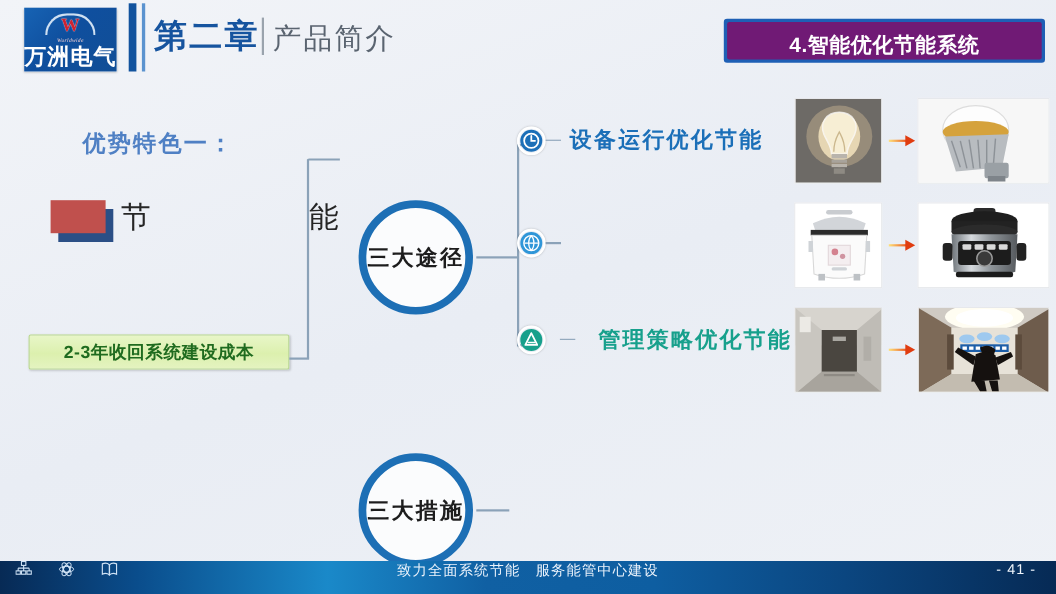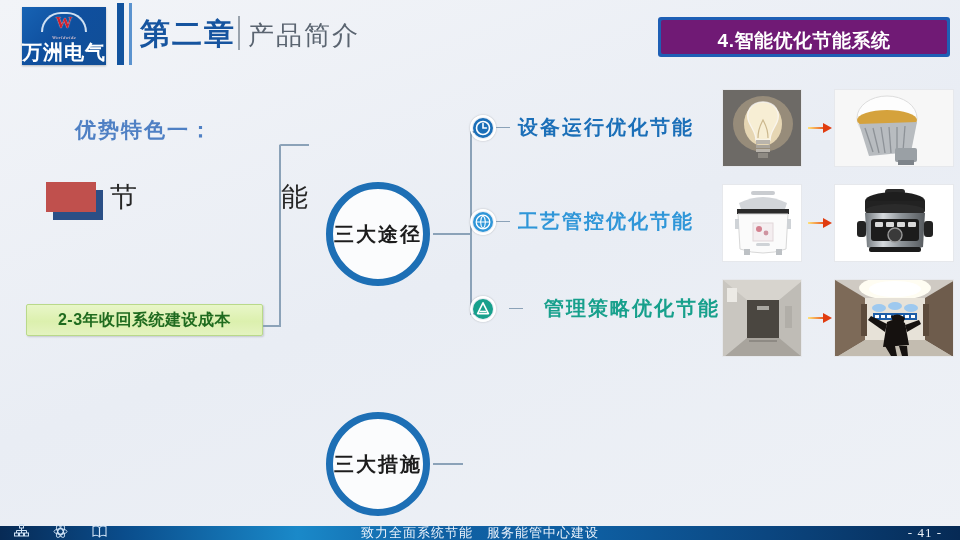"工艺管控优化节能" div.txt { html: <div>工艺管控优化节能</div> -> none }
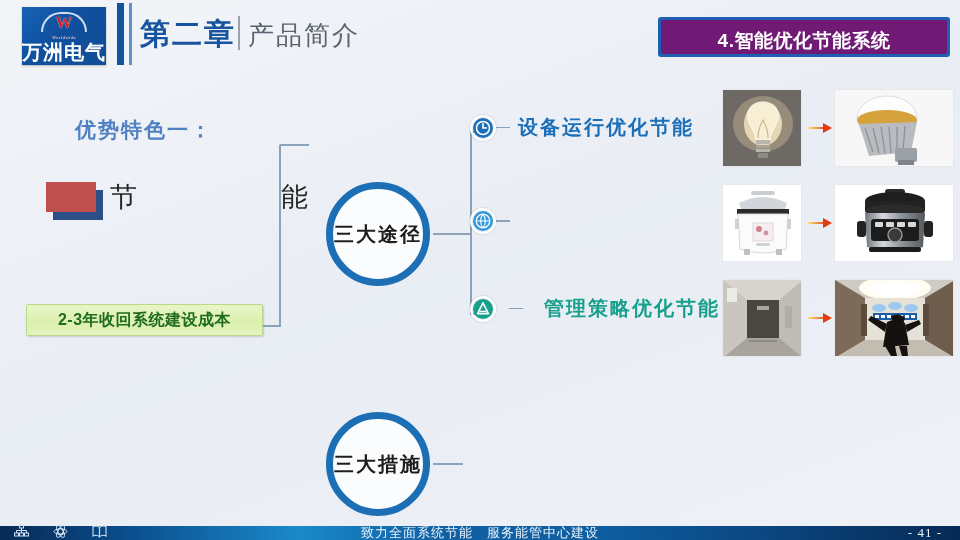"致力全面系统节能 服务能管中心建设" .footer { align-items: center -> flex-start; font-family: Liberation Serif, serif -> none; height: 14px -> 30px }
